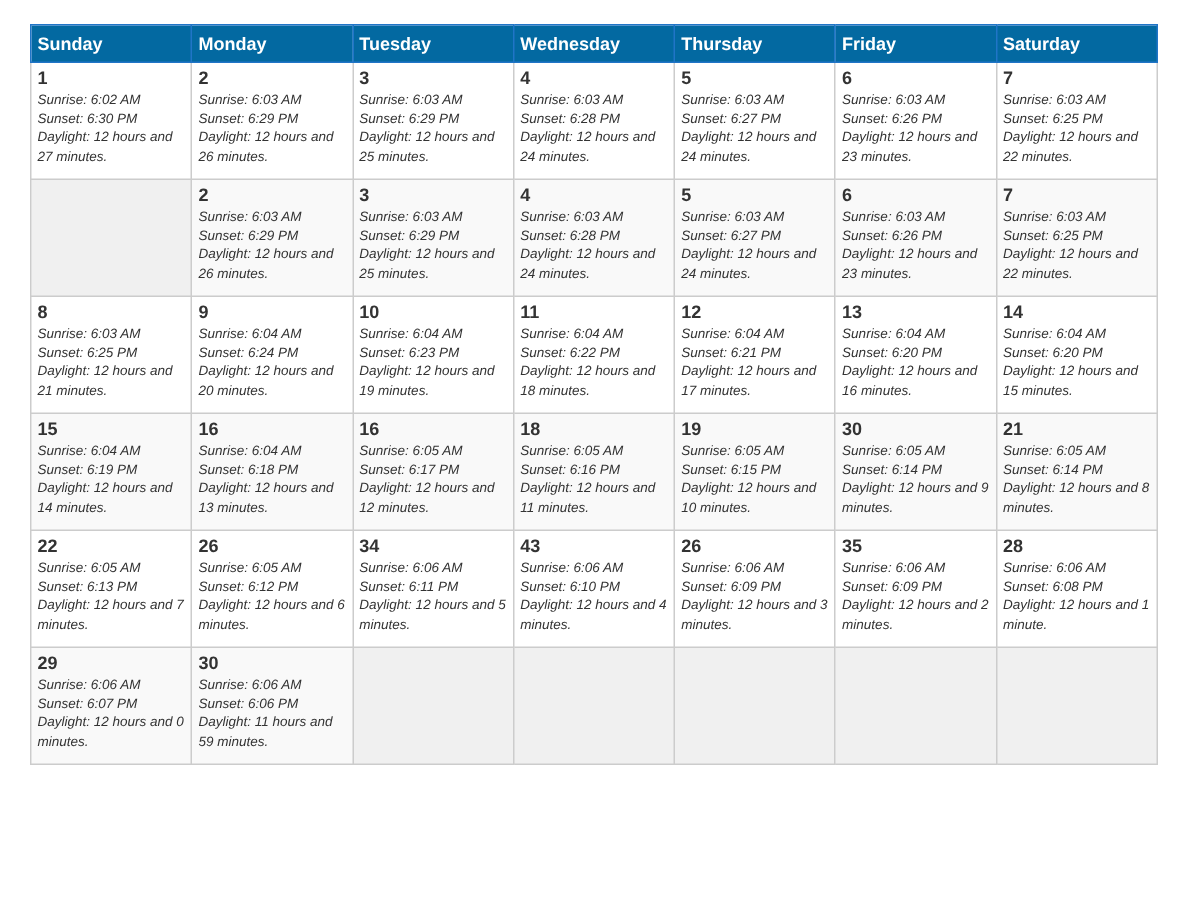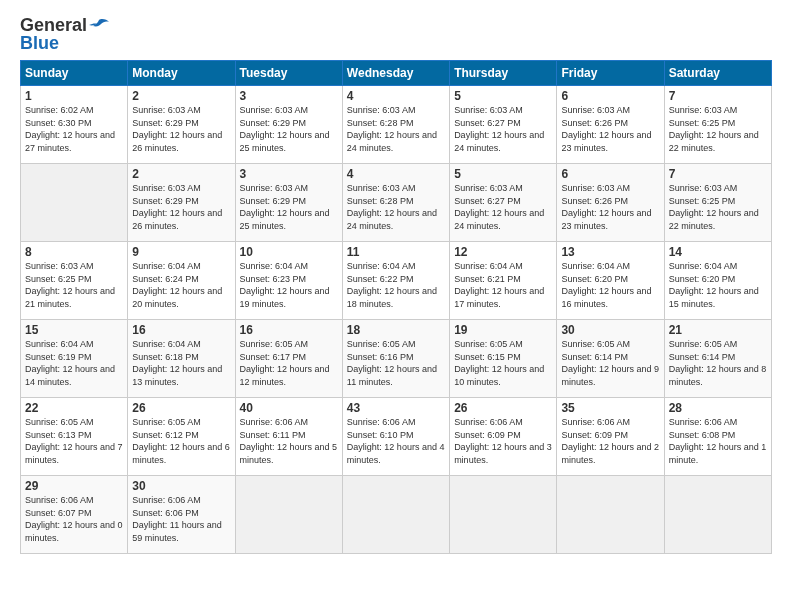"General" div.header-section { html: <div> <div> <div> <span>General</span> <svg> <path></path> <path></path> </svg> </div> <span>Blue</span> </div> <div> <div></div> <div></div> </div> </div> -> none }
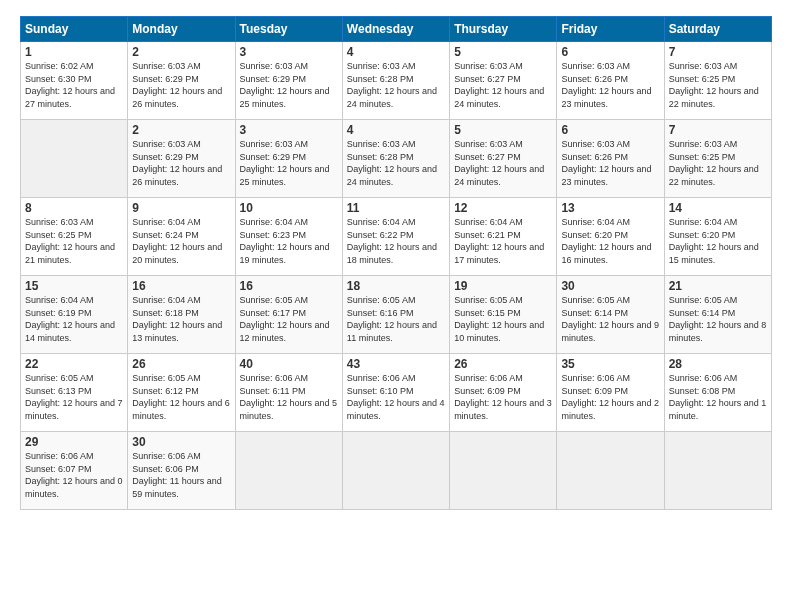"Sunrise: 6:02 AM" .day-info { font-style: none -> italic }
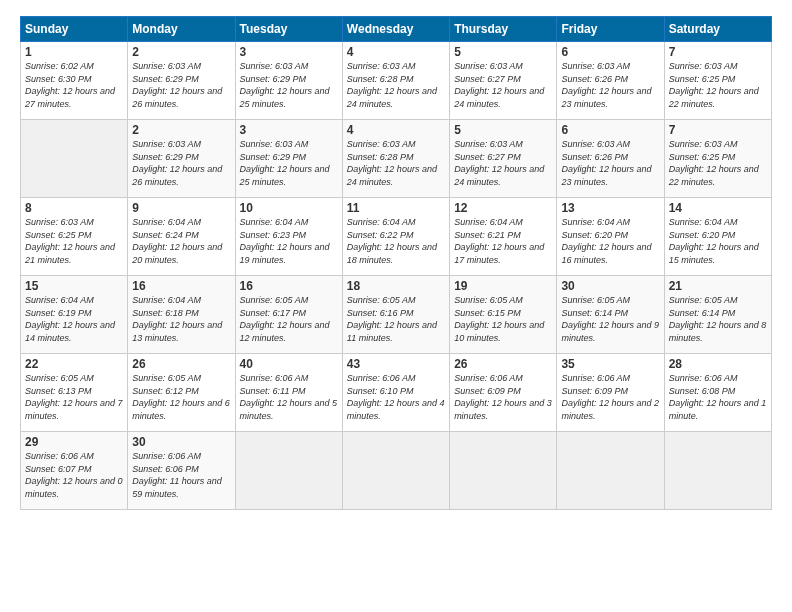"40" span.day-num { text: 40 -> 34 }
